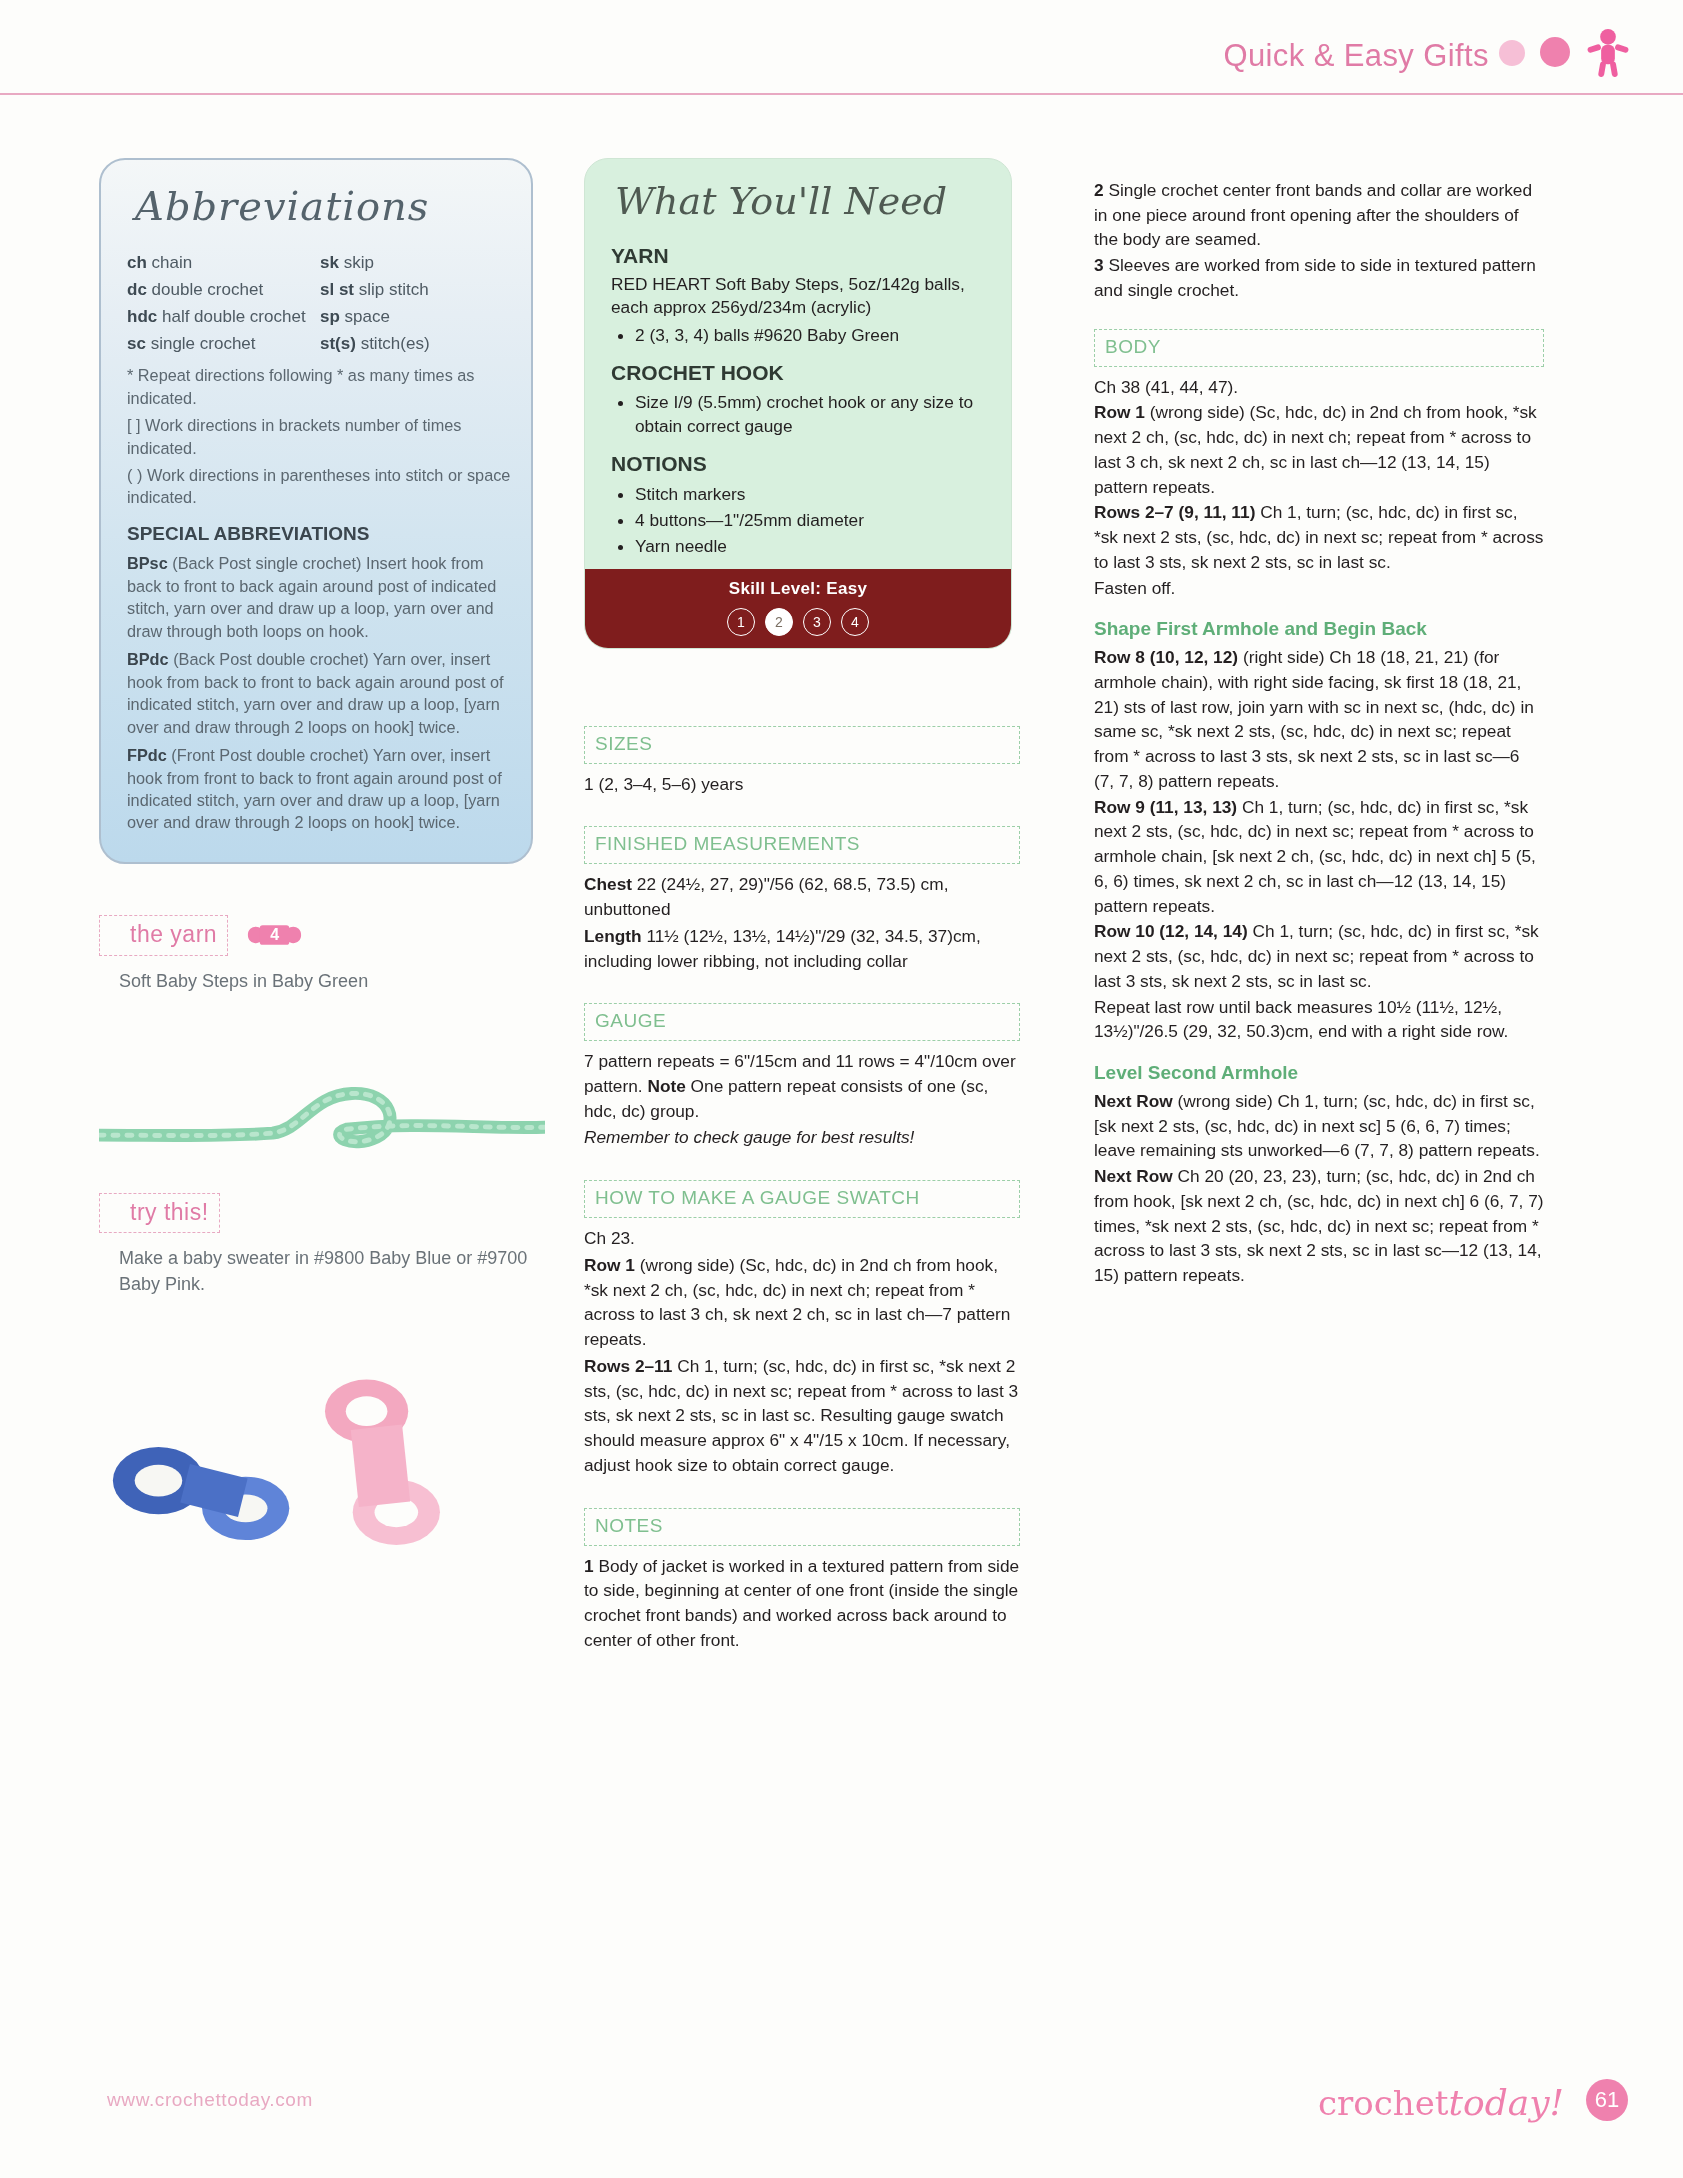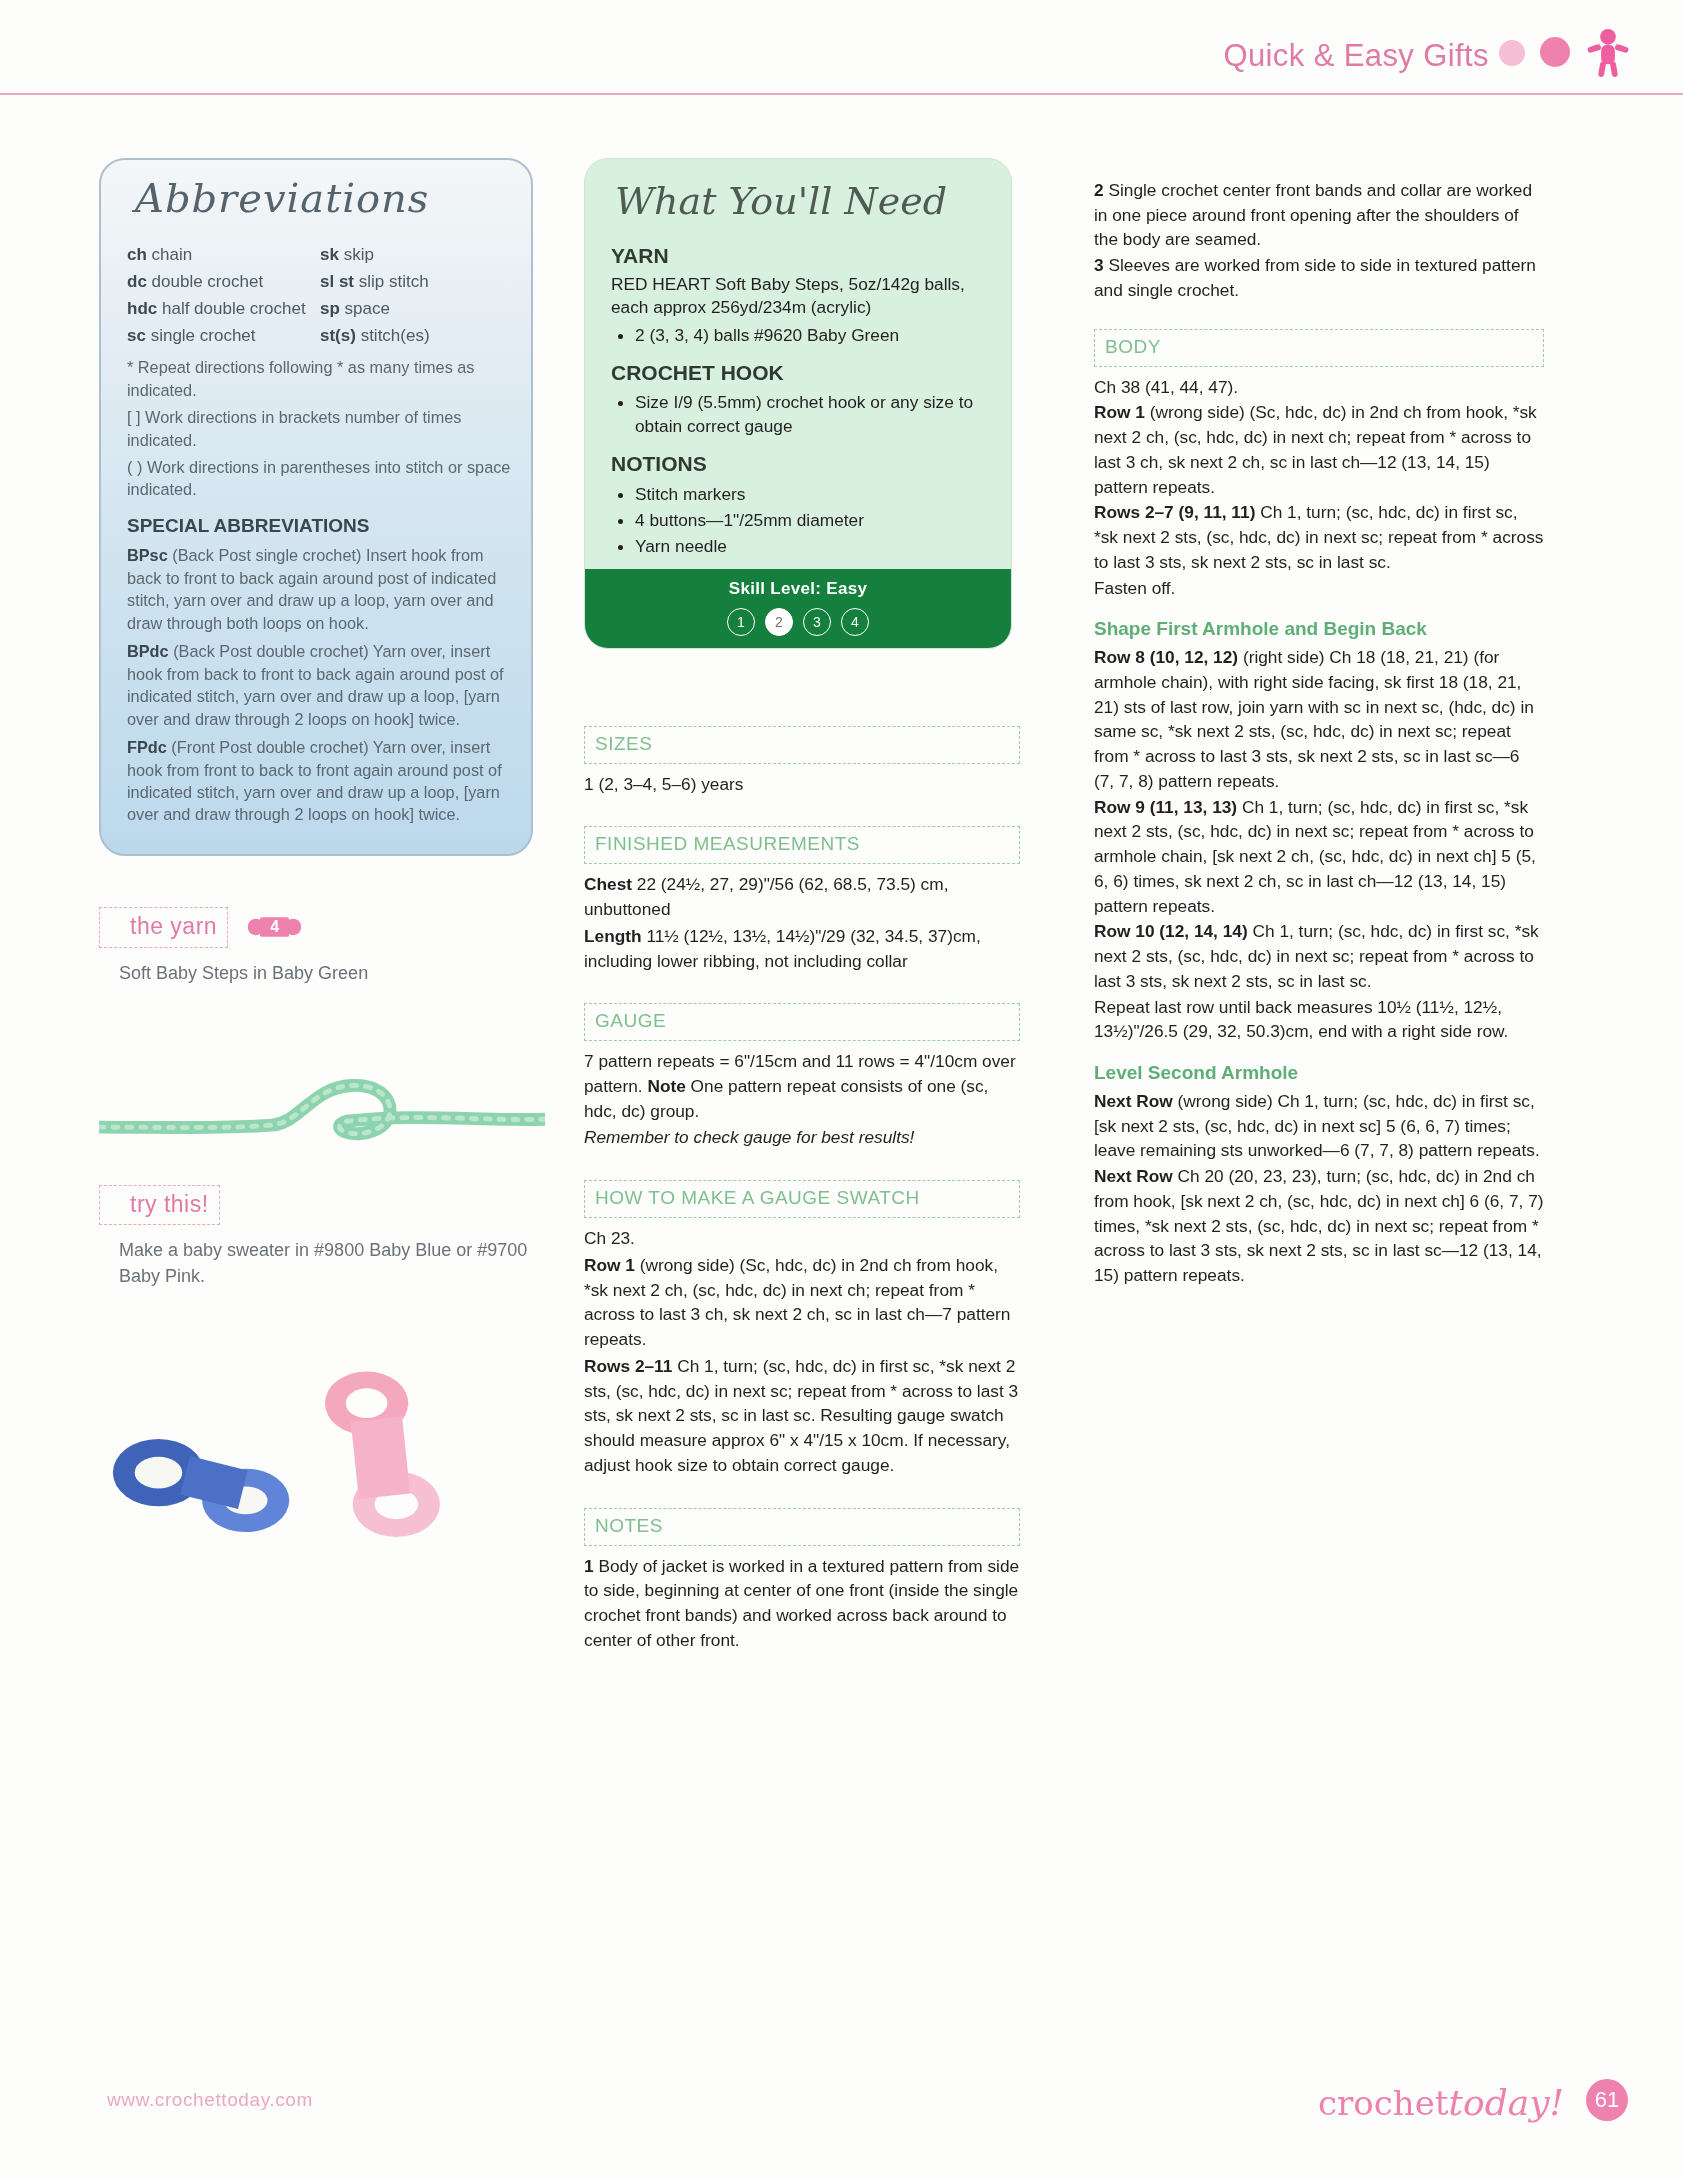"Abbreviations" .abbrev-box { padding: 6px 20px 22px 26px -> 14px 20px 22px 26px }
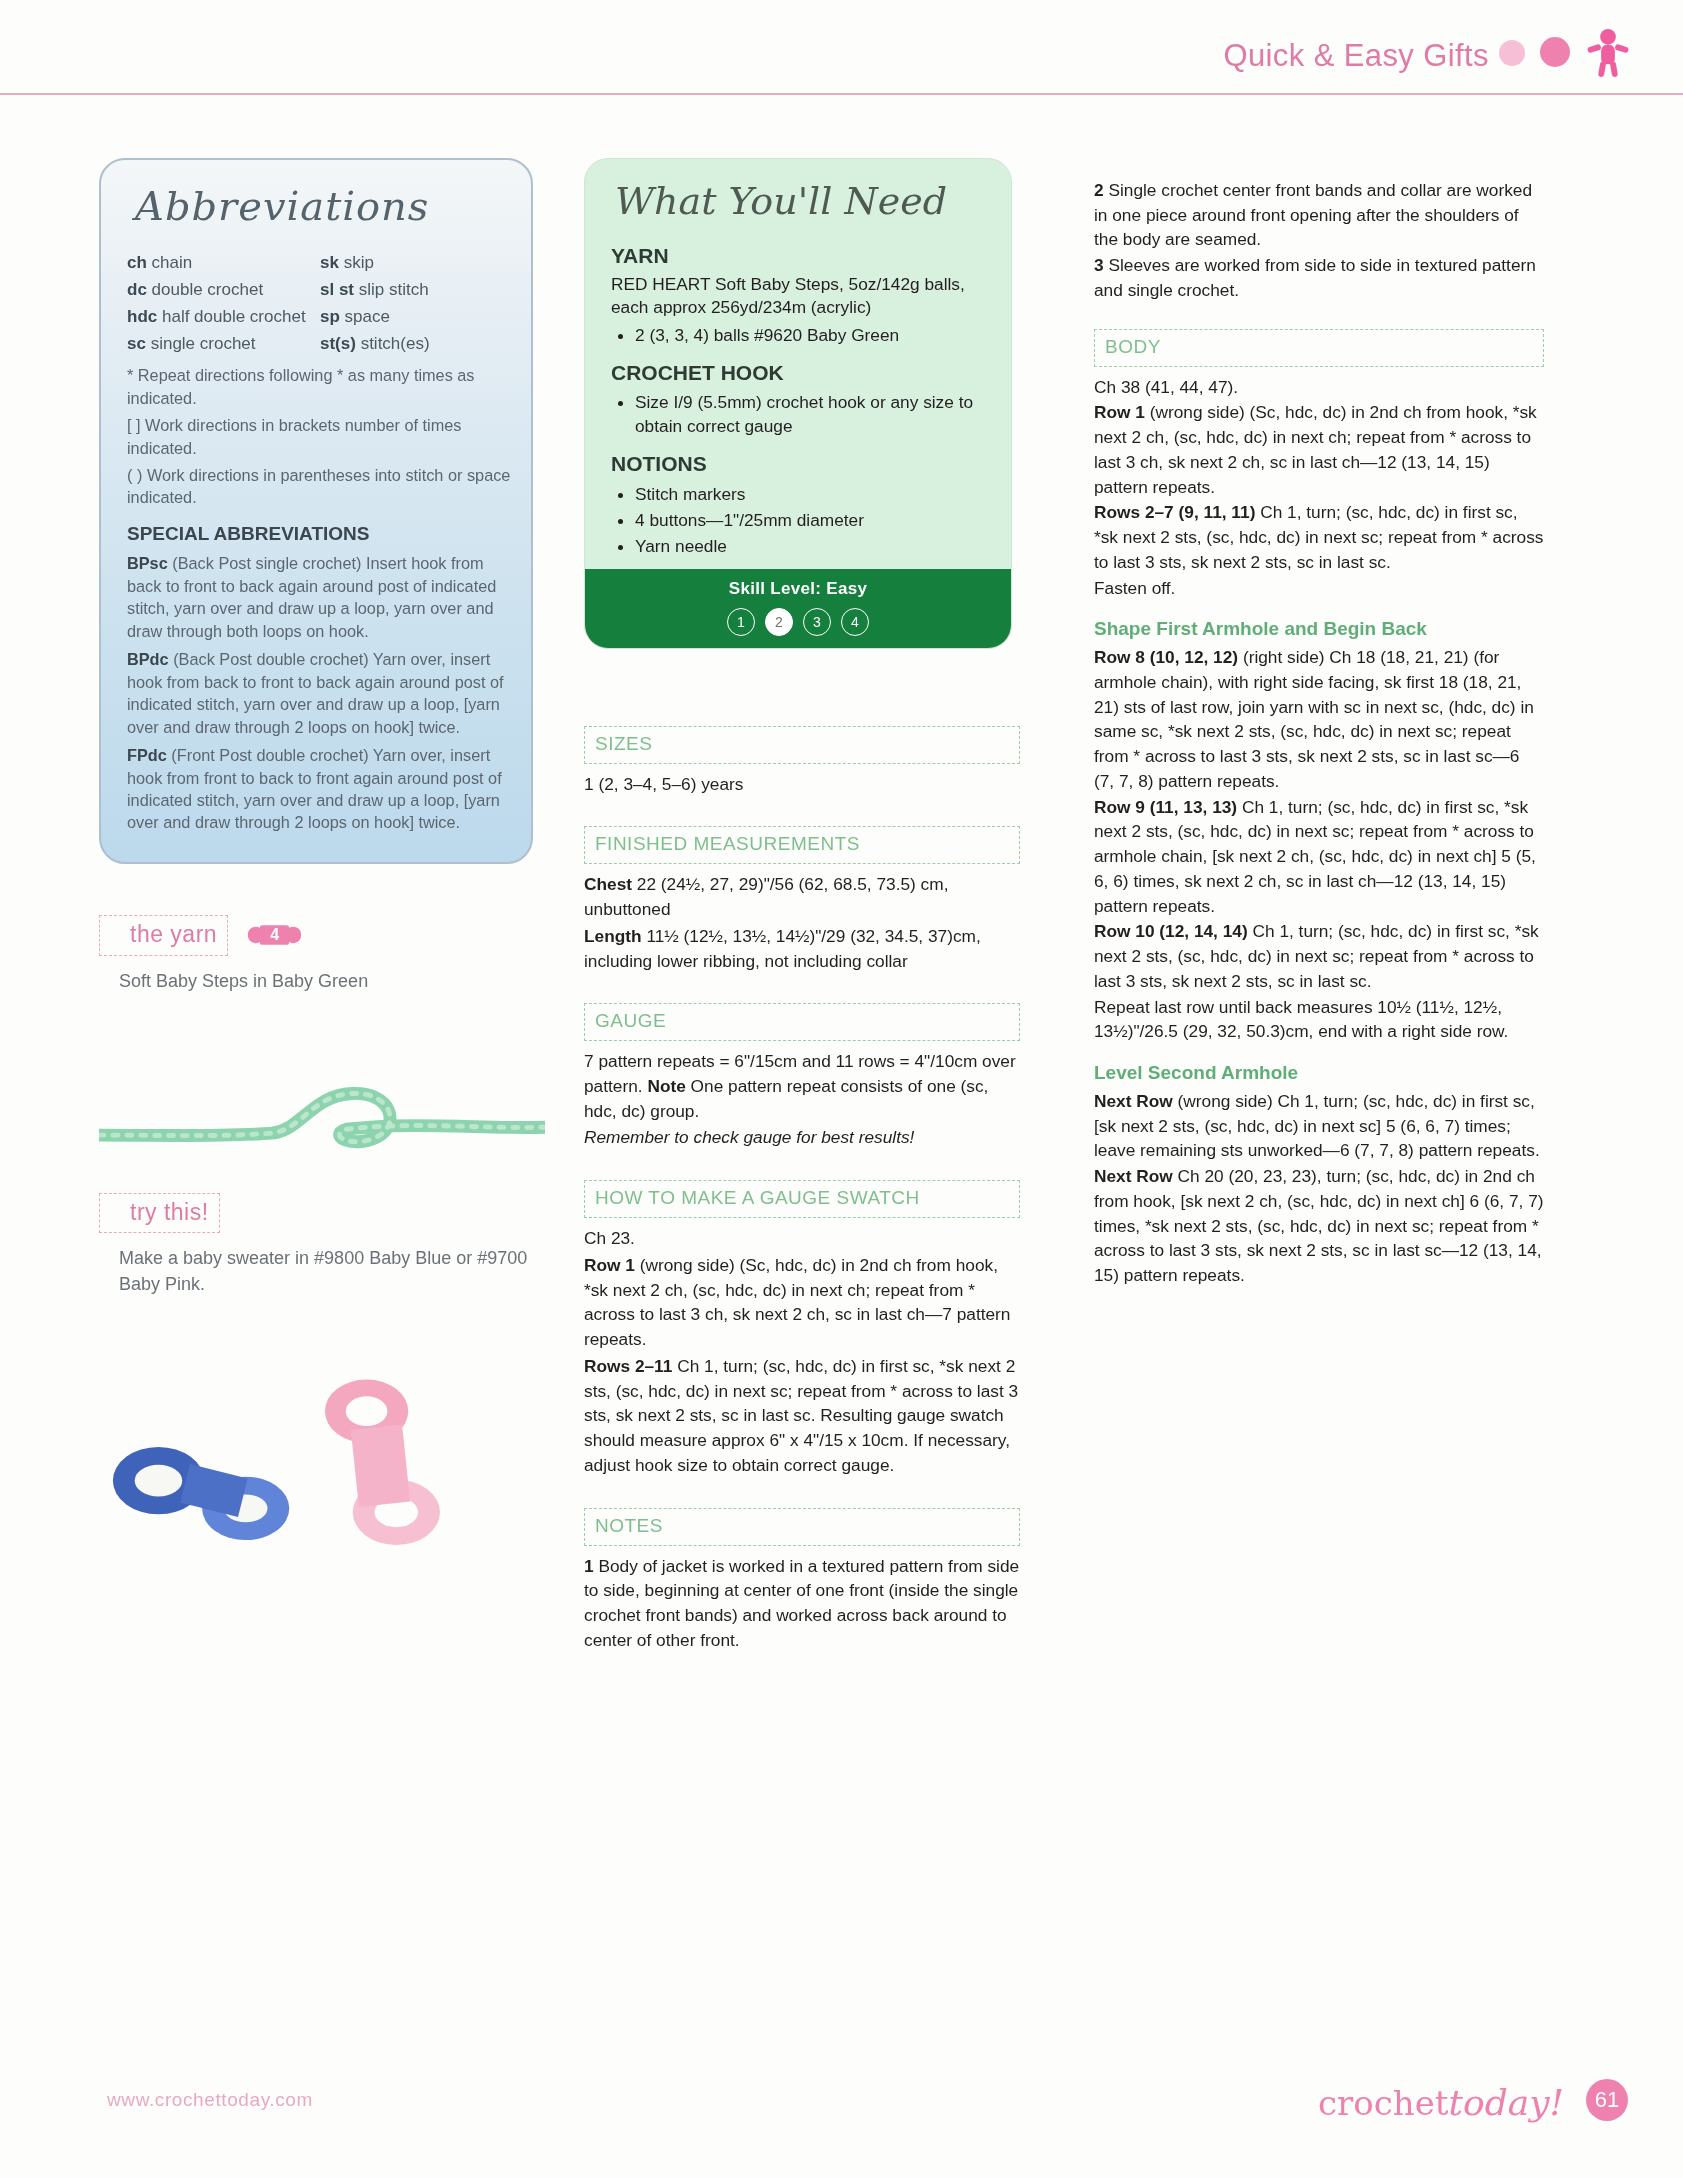"Skill Level: Easy" .skill-bar { background: #15803d -> #7f1d1d }
